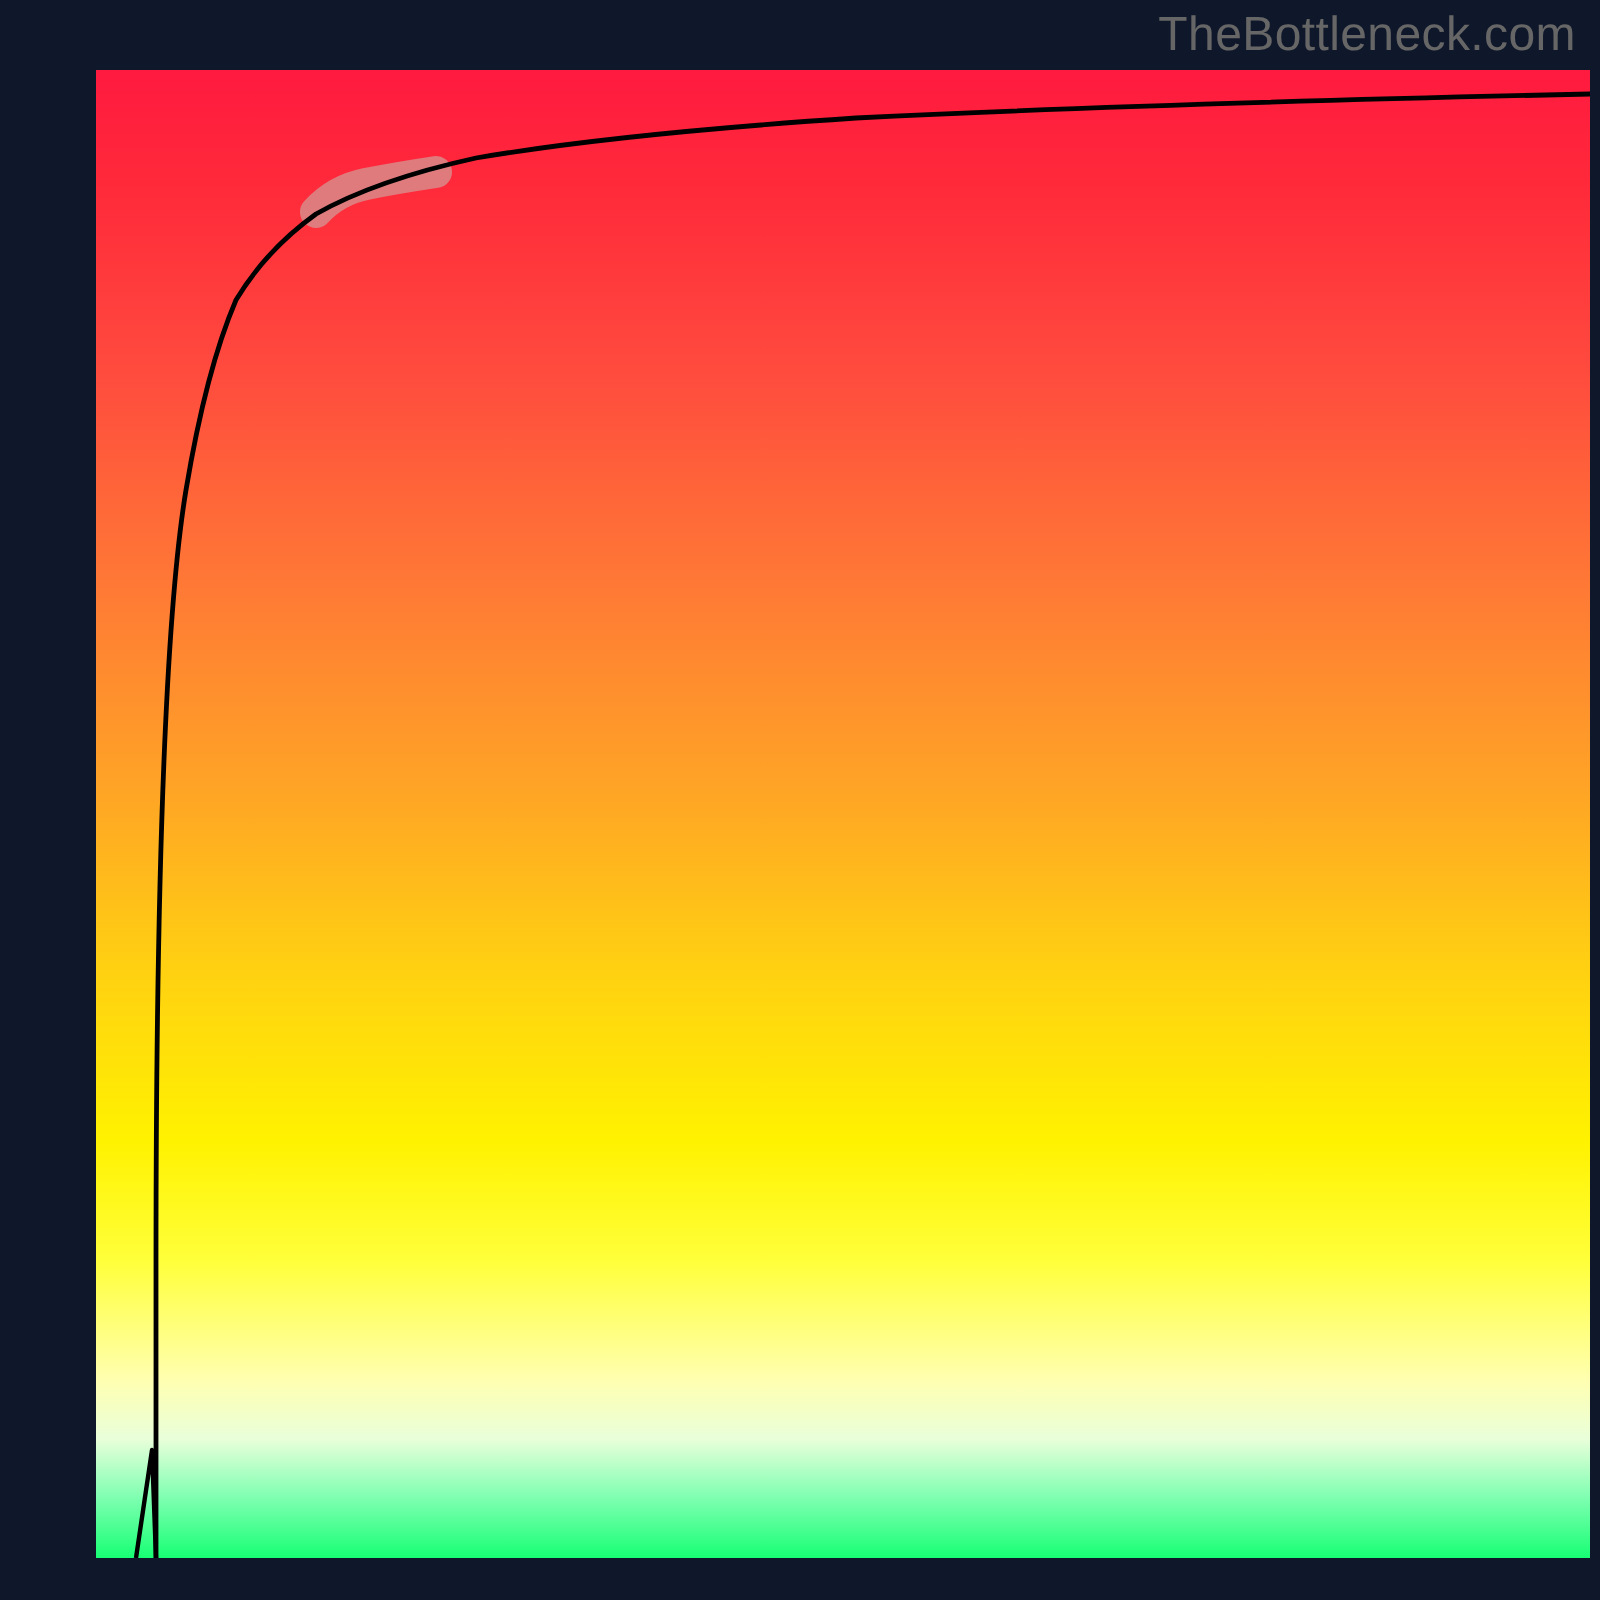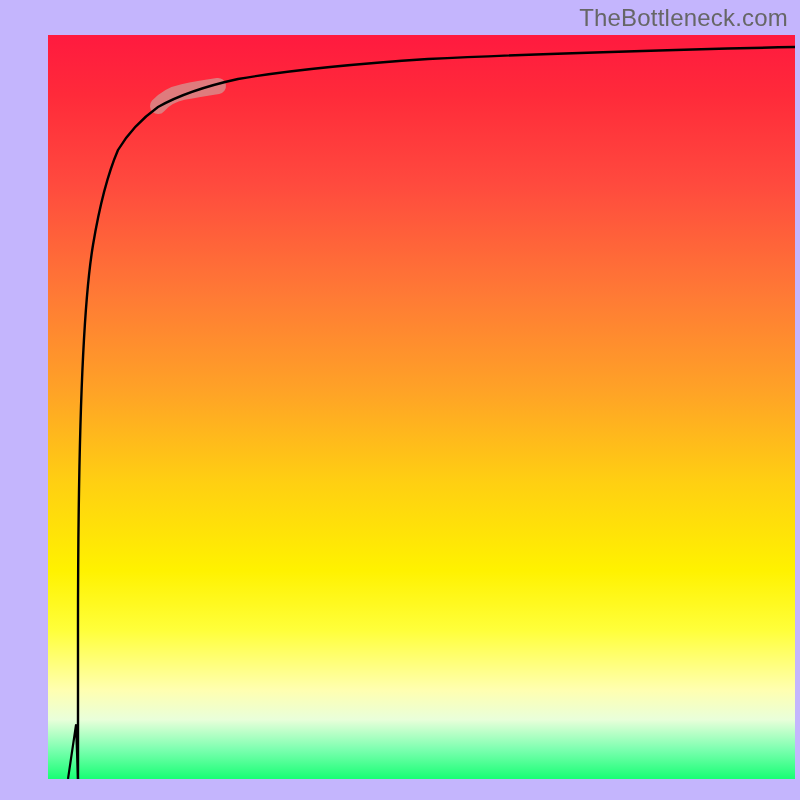"TheBottleneck.com" .frame { background: #c4b5fd -> #0f172a }
